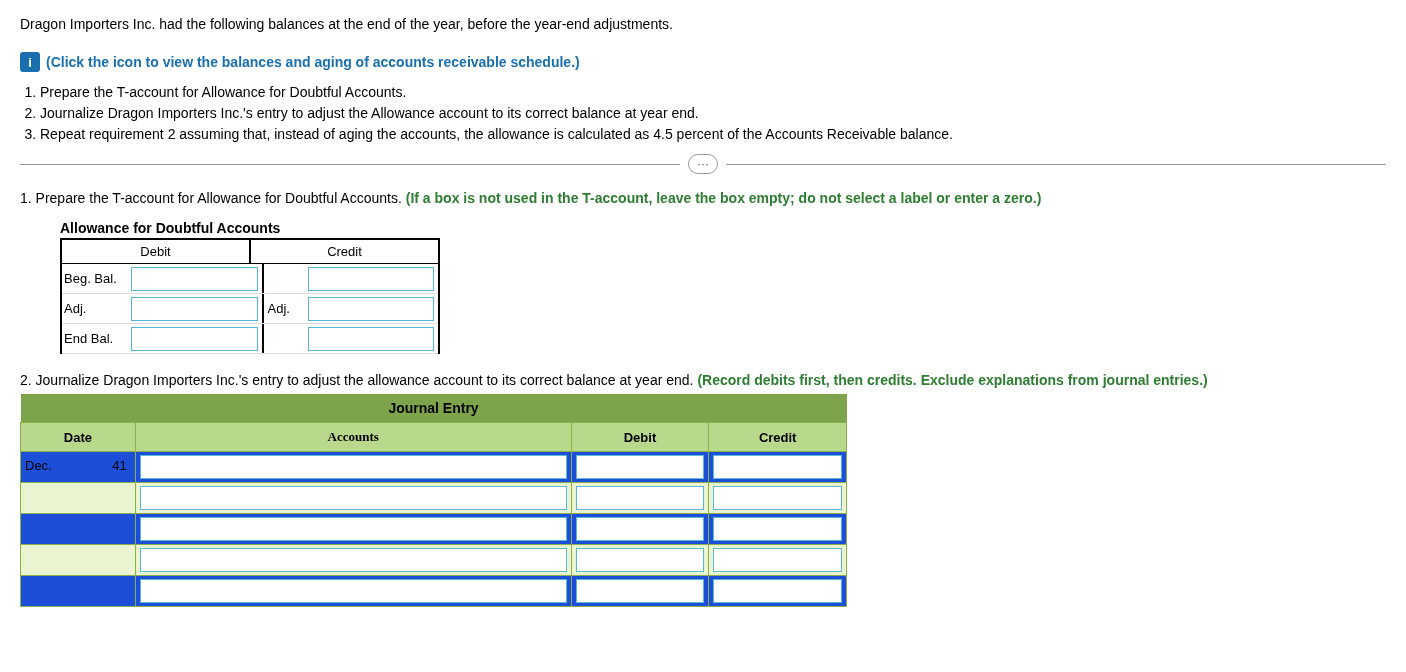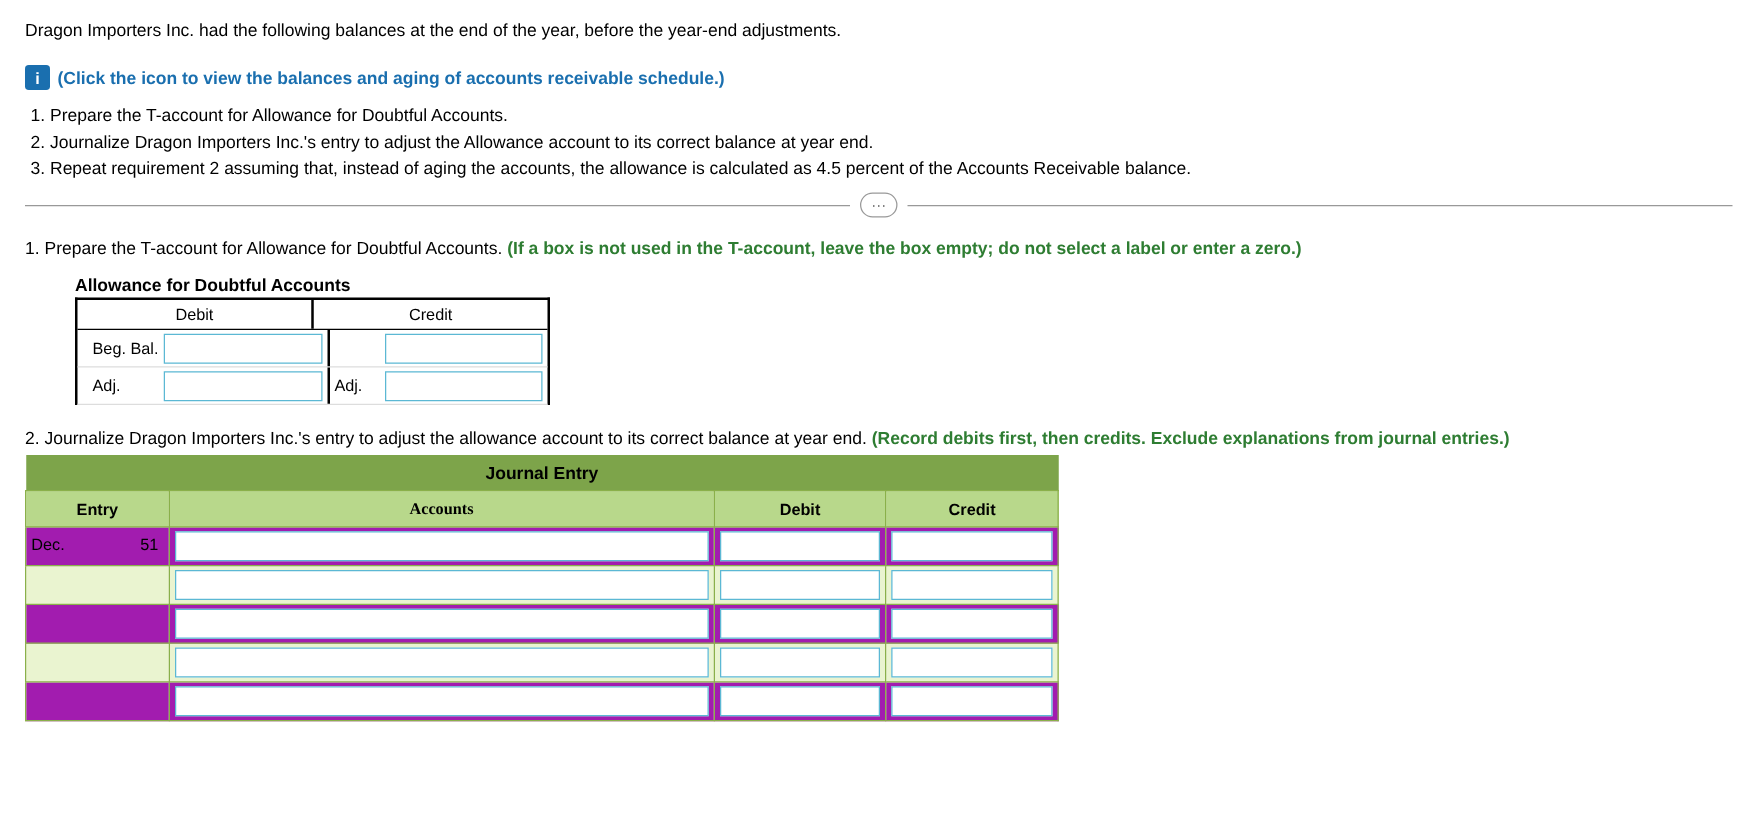"Beg. Bal." .t-account-row .label-cell { padding-left: 12px -> 2px }
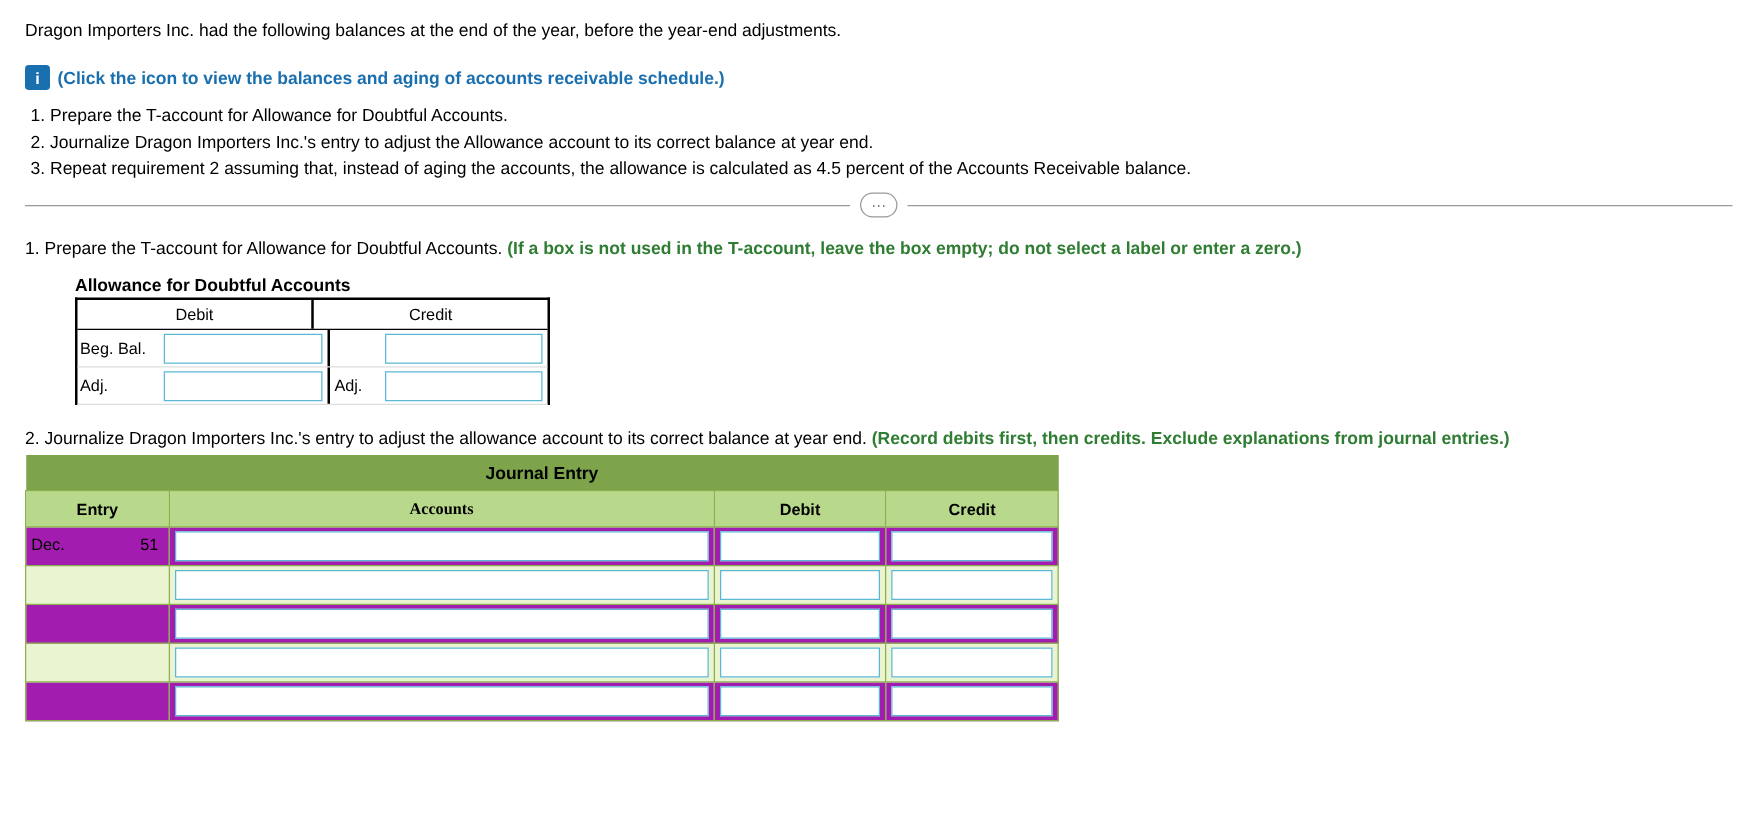"End Bal." div.t-account-row { html: none -> <div> <div>End Bal.</div> <div> <input> </div> <div></div> <div></div> <div> <input> </div> </div> }
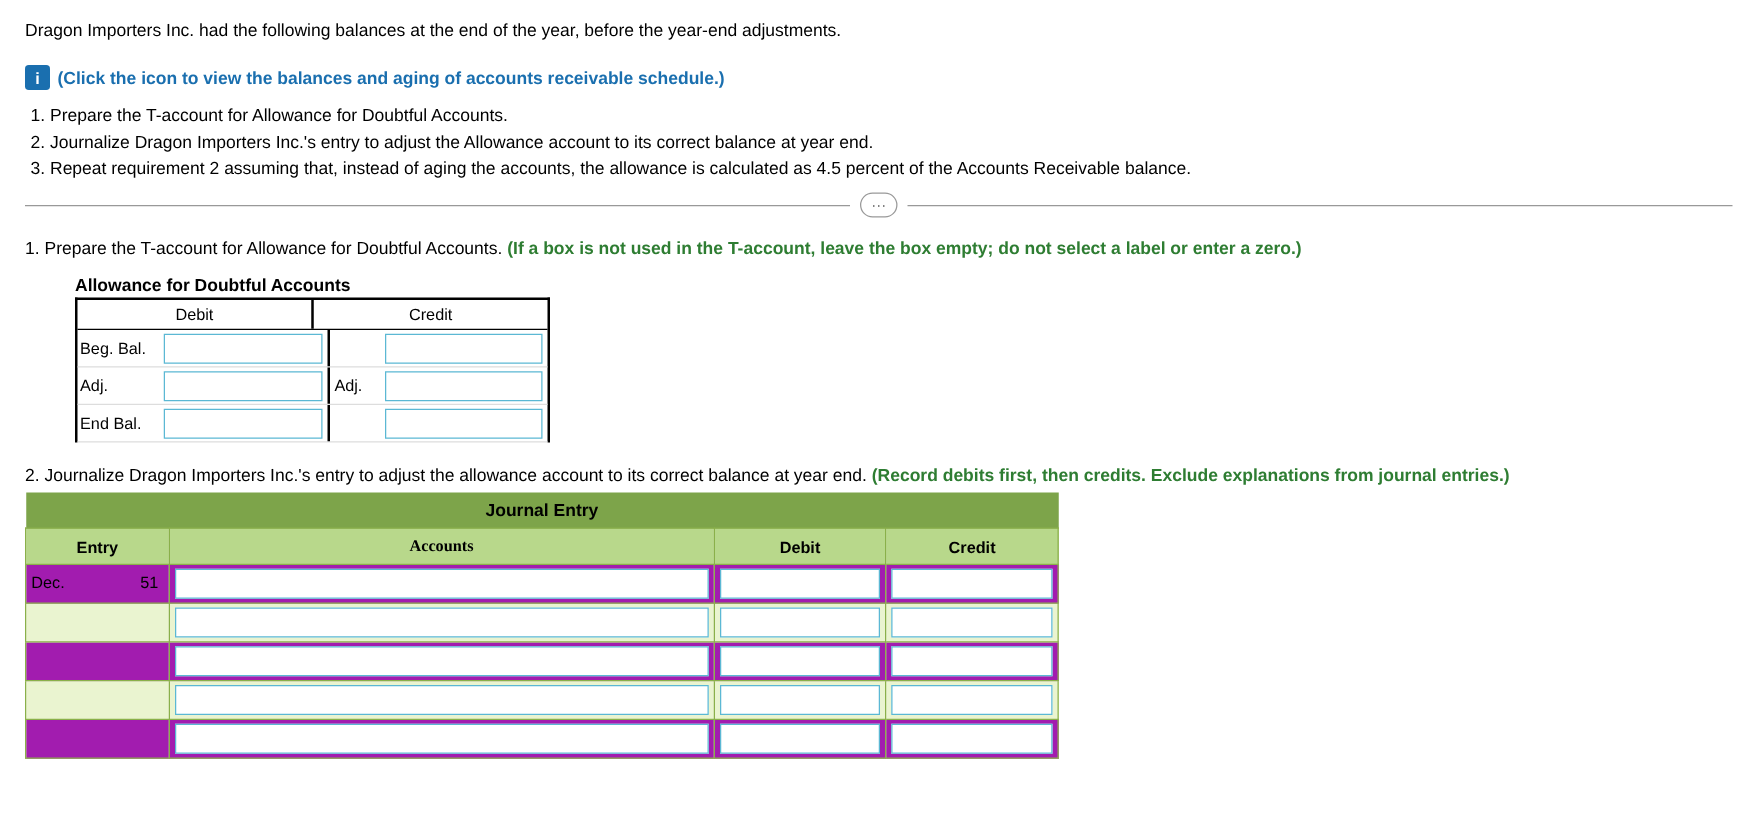"Entry" th.date-col { text: Entry -> Date }
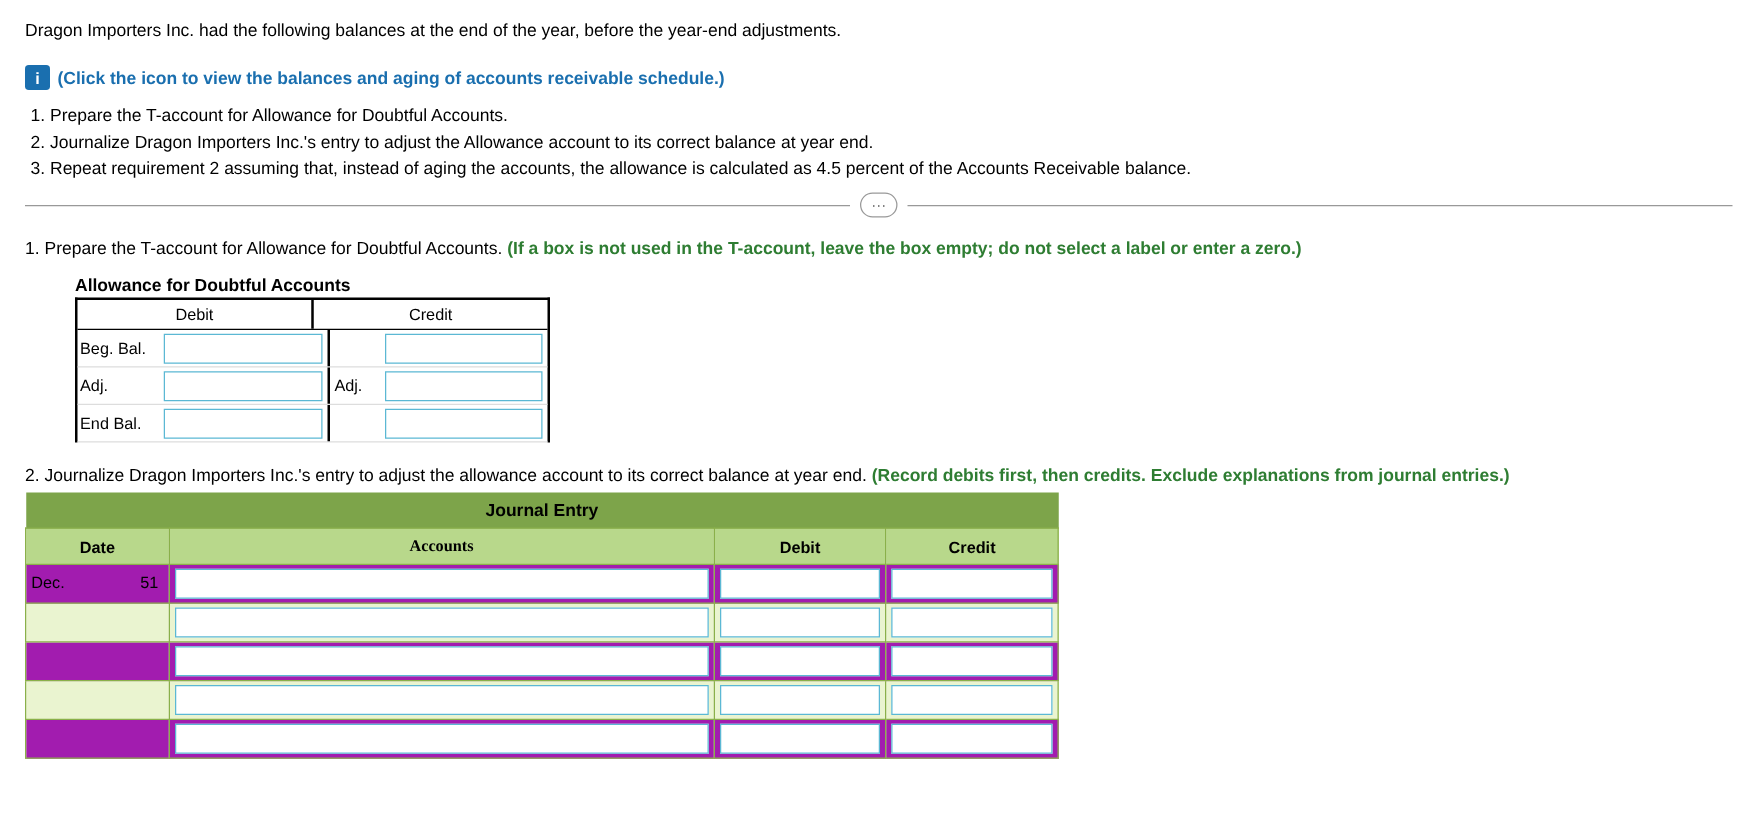"Dec." .journal-data-row td { background: #a21caf -> #1d4ed8 }
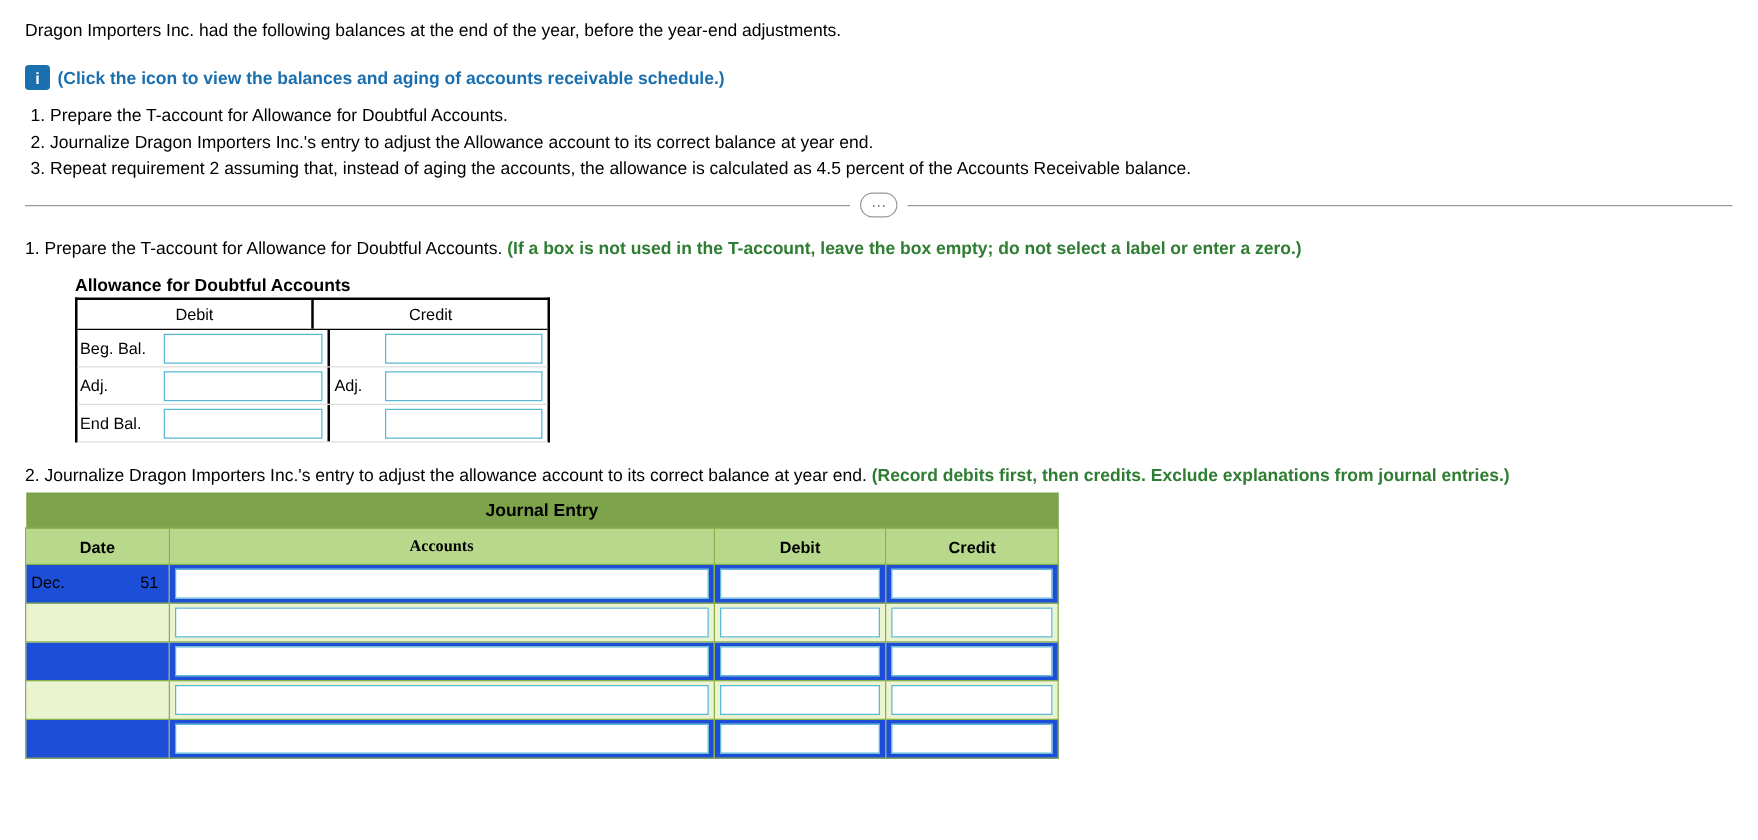"51" span.date-day { text: 51 -> 41 }
